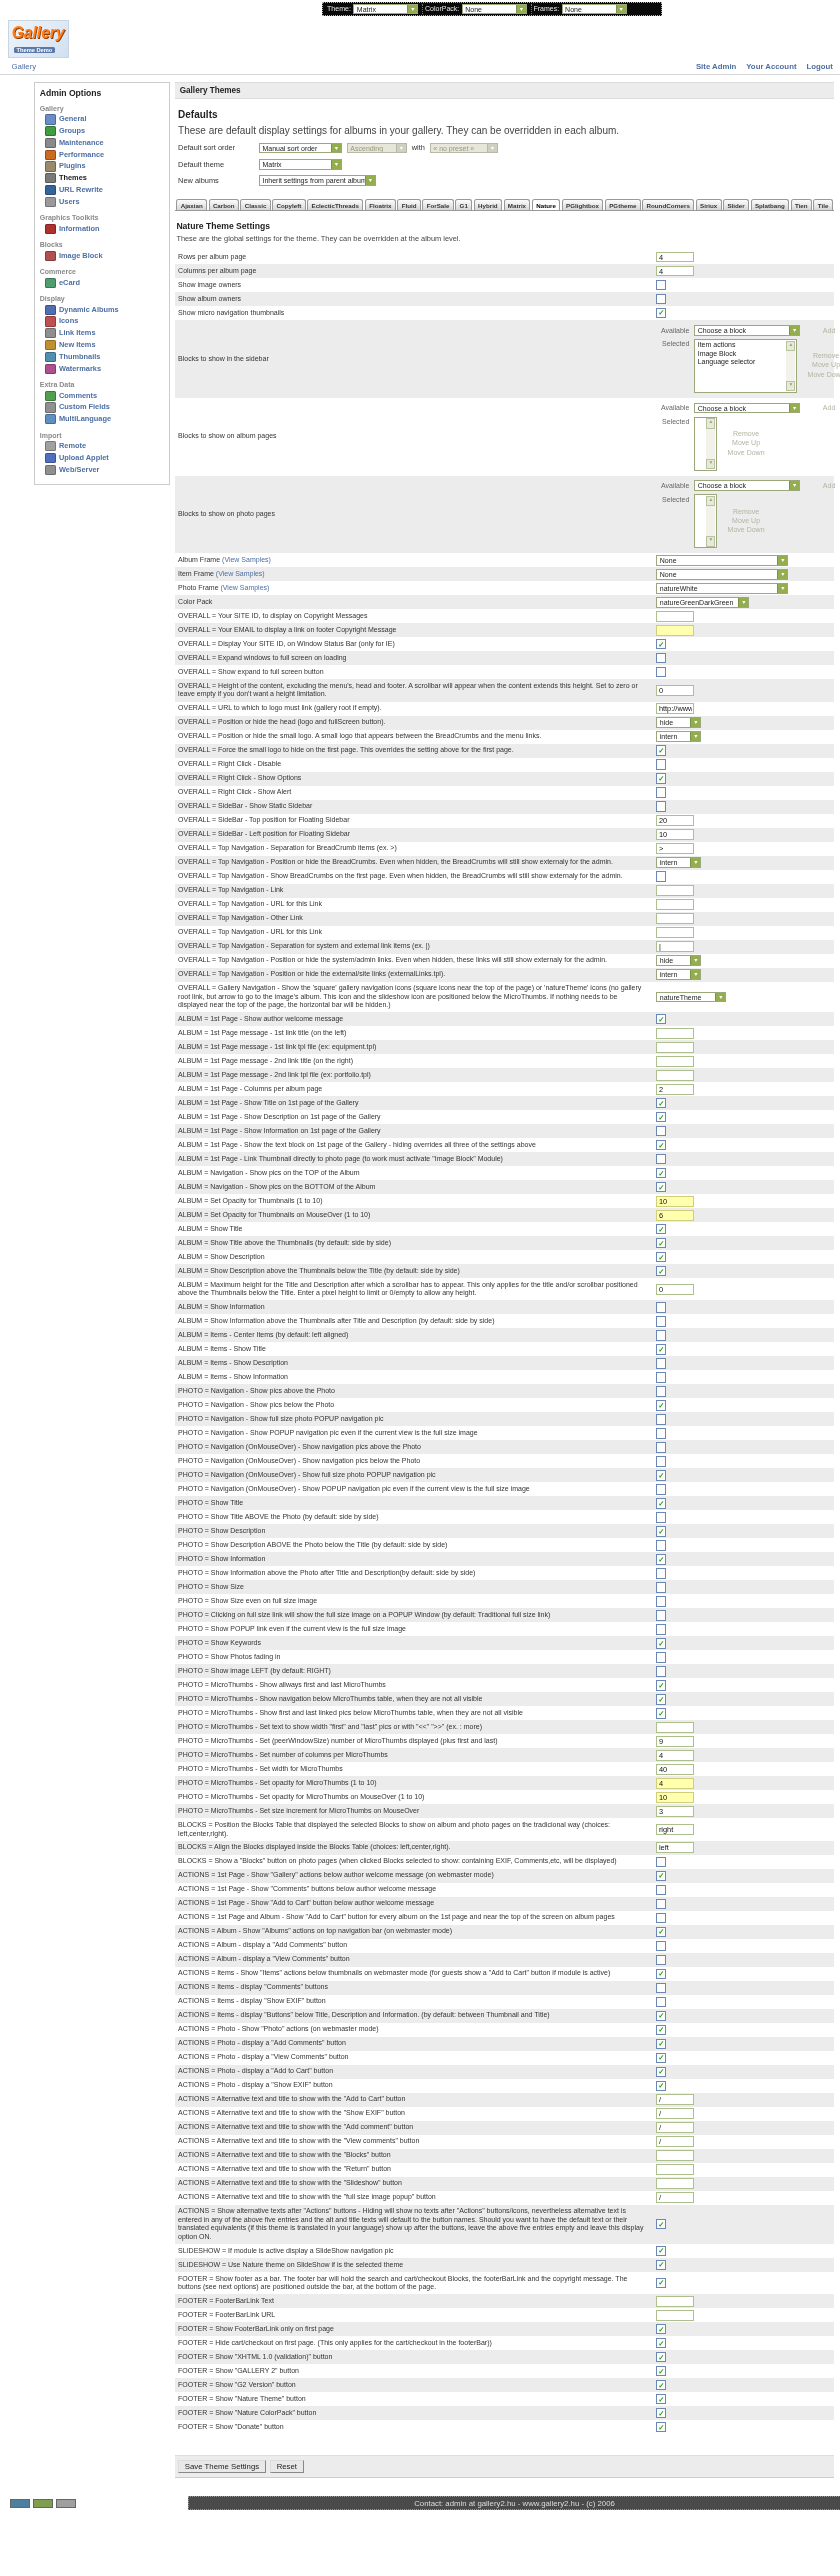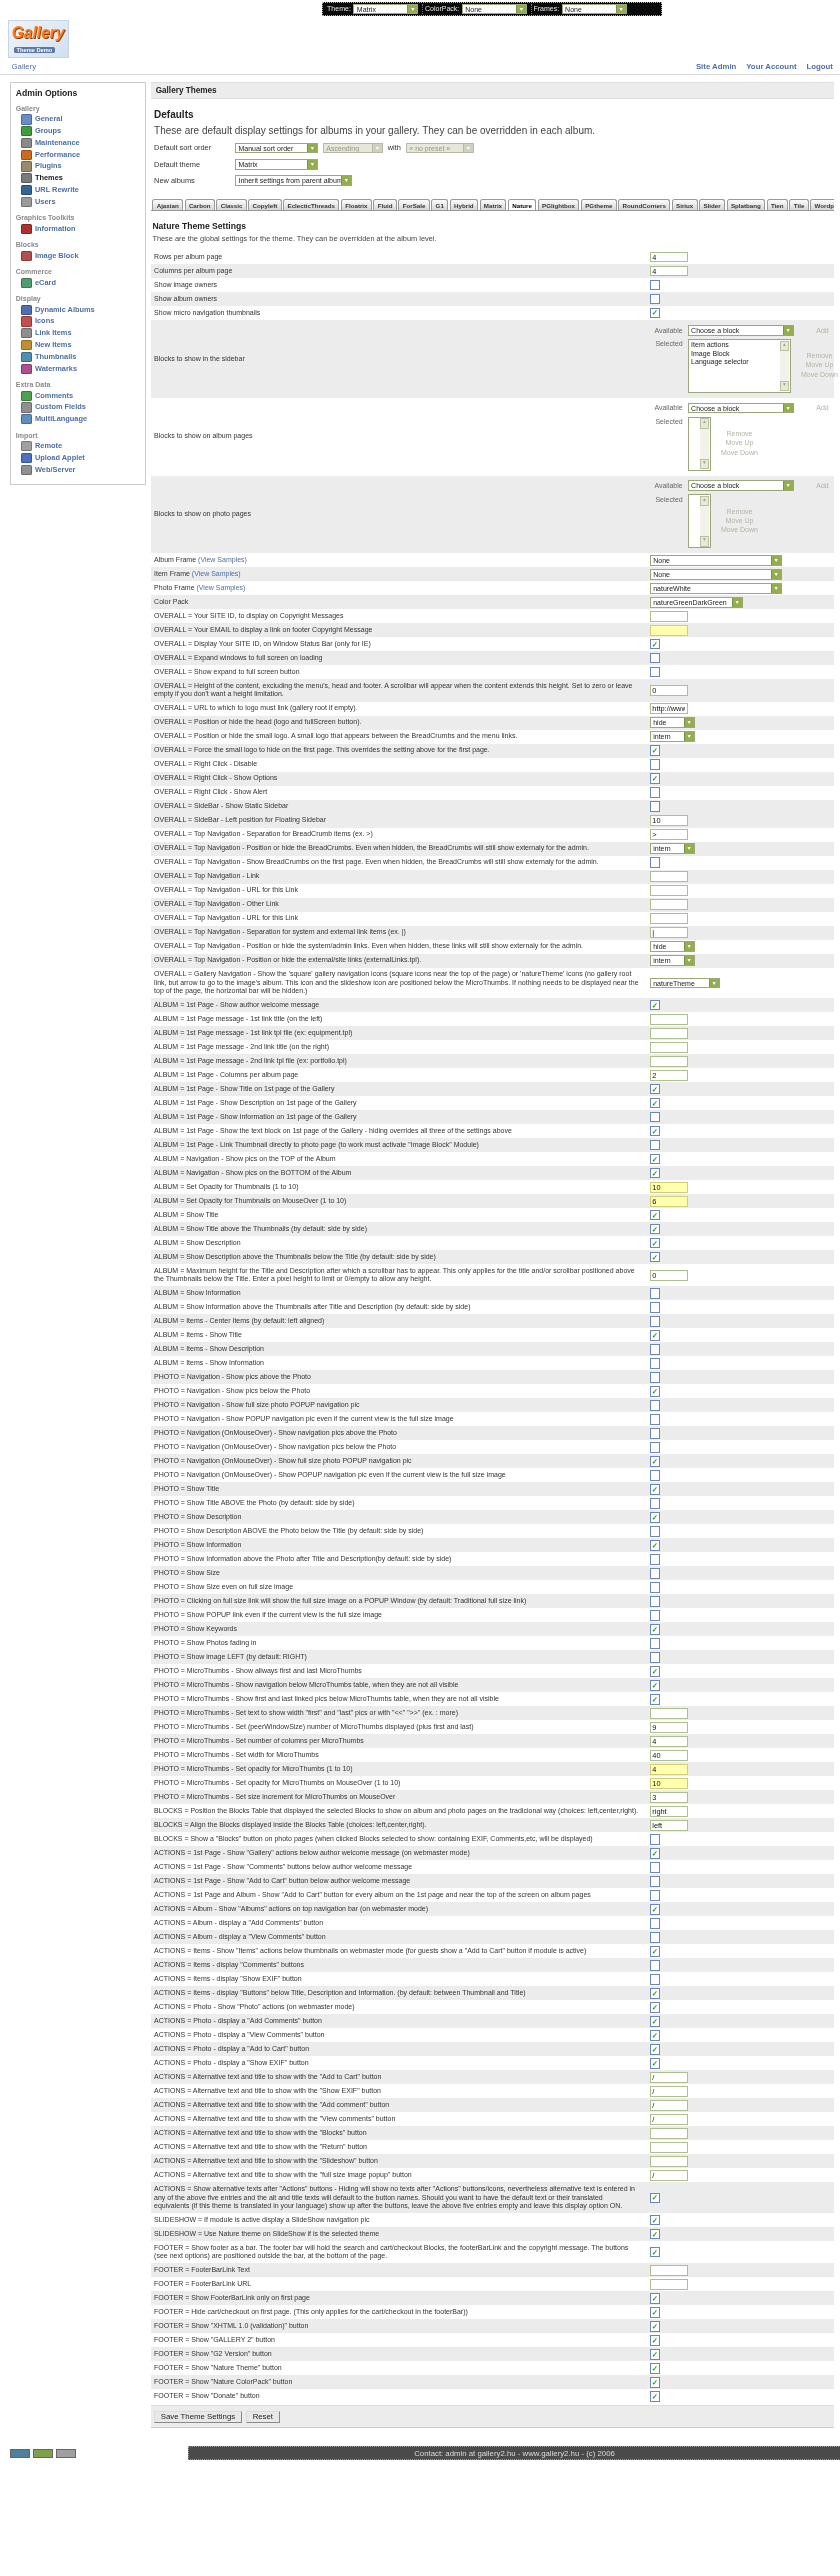"Admin Options" .layout { padding-left: none -> 24px }
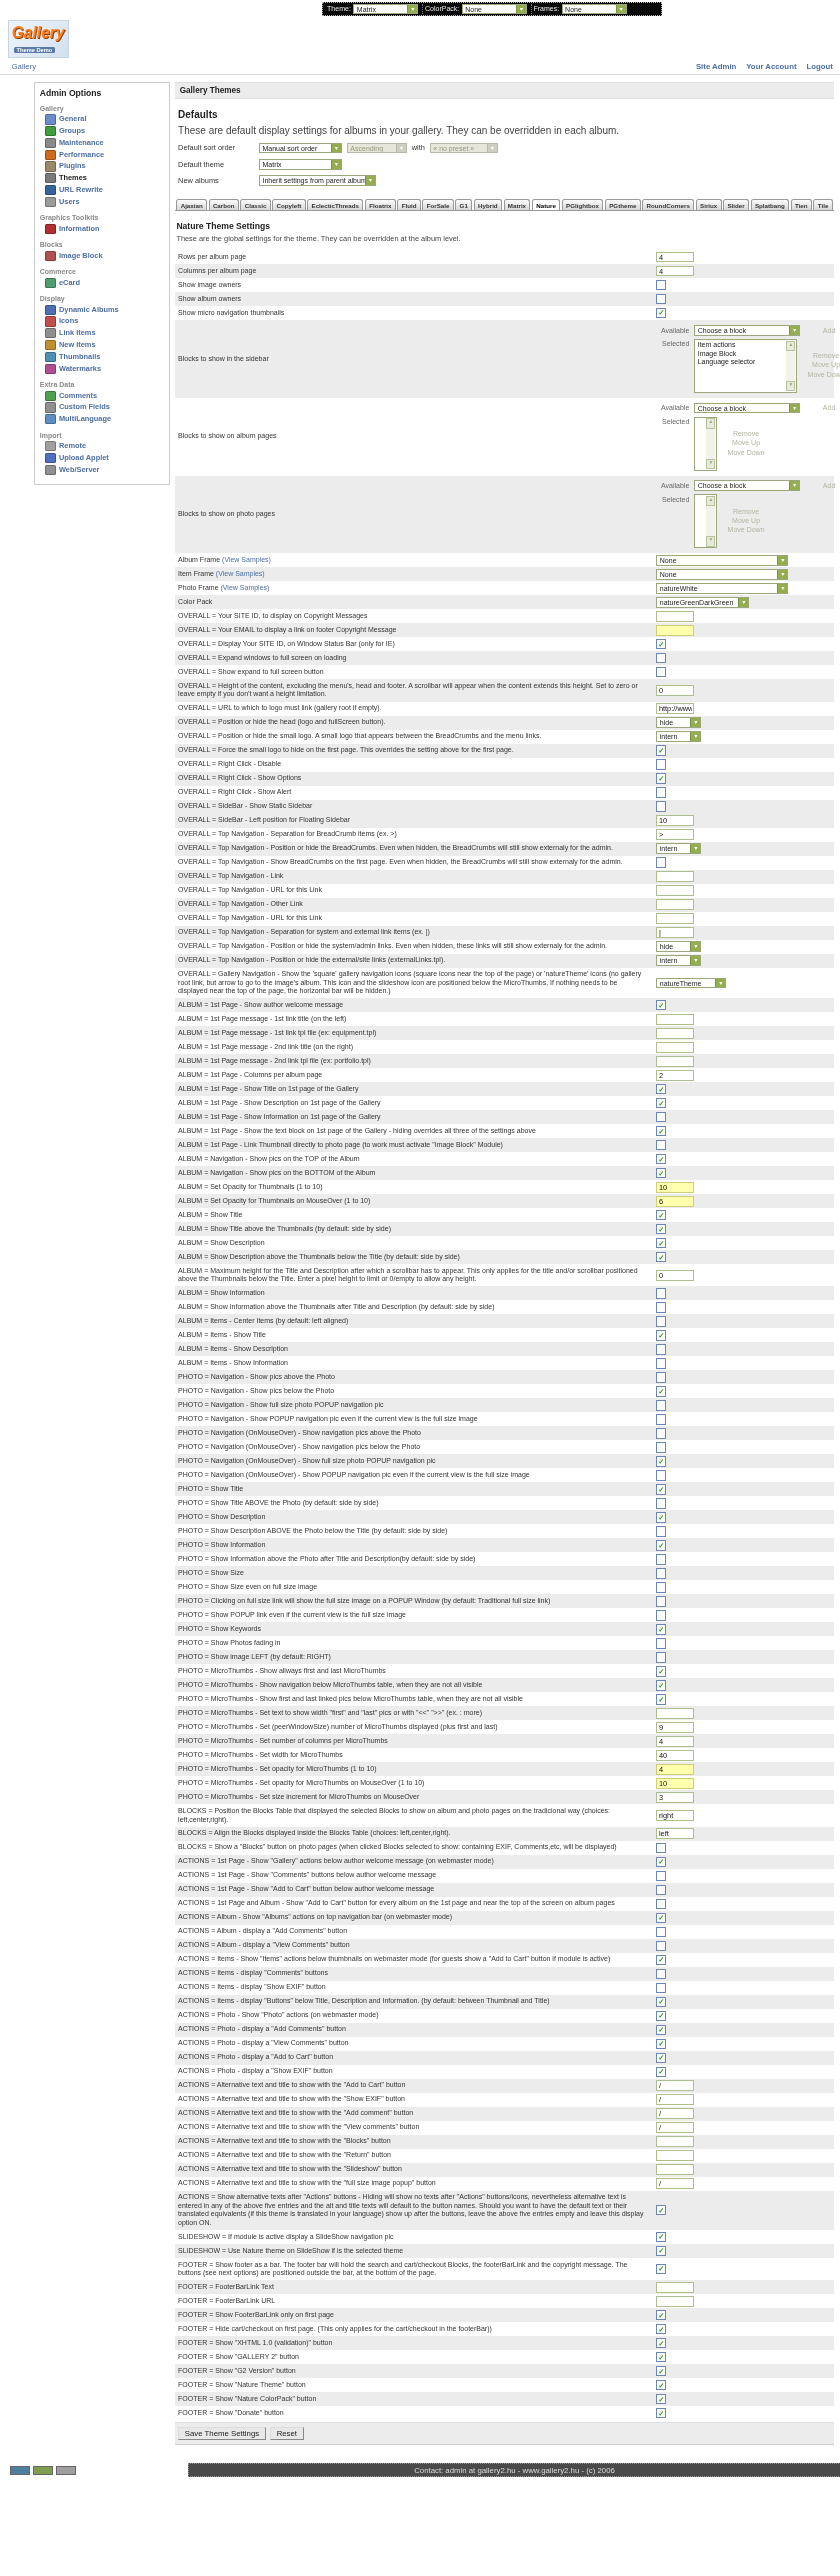"20" div.srow { html: none -> <div> <div>OVERALL = SideBar - Top position for Floating Sidebar</div> <div> <input> </div> </div> }
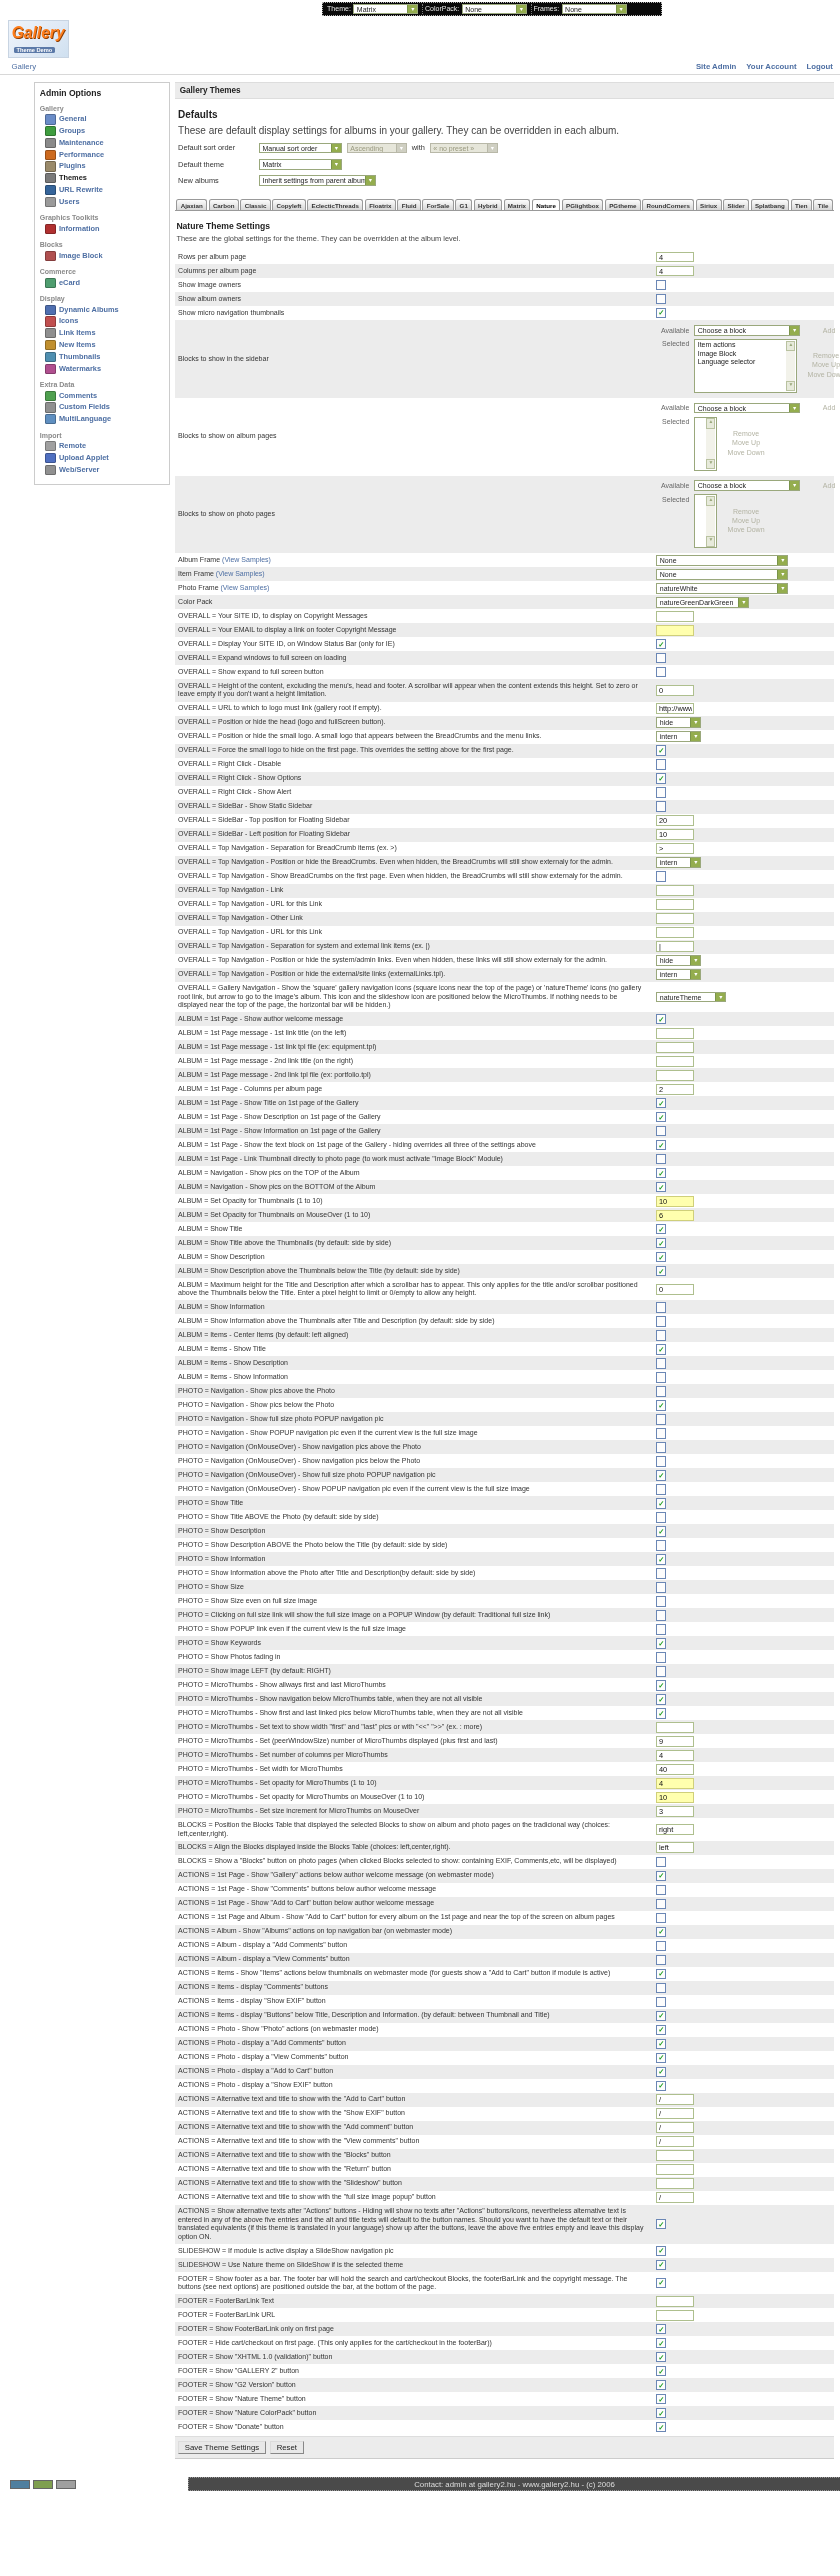"Save Theme Settings" .savebar2 { margin-top: 2px -> 21px }
